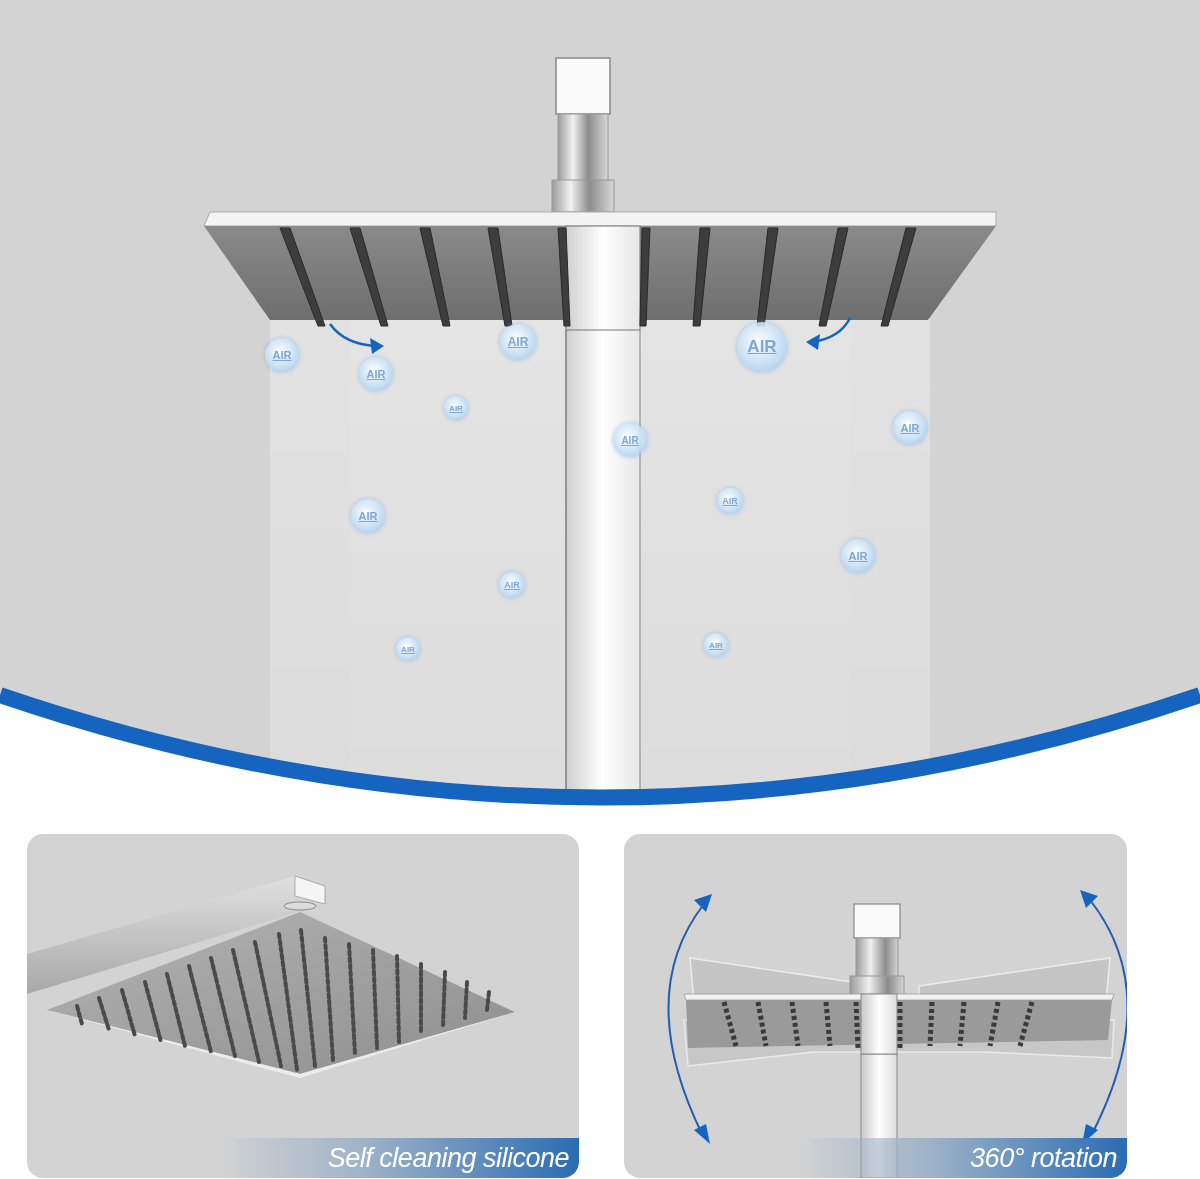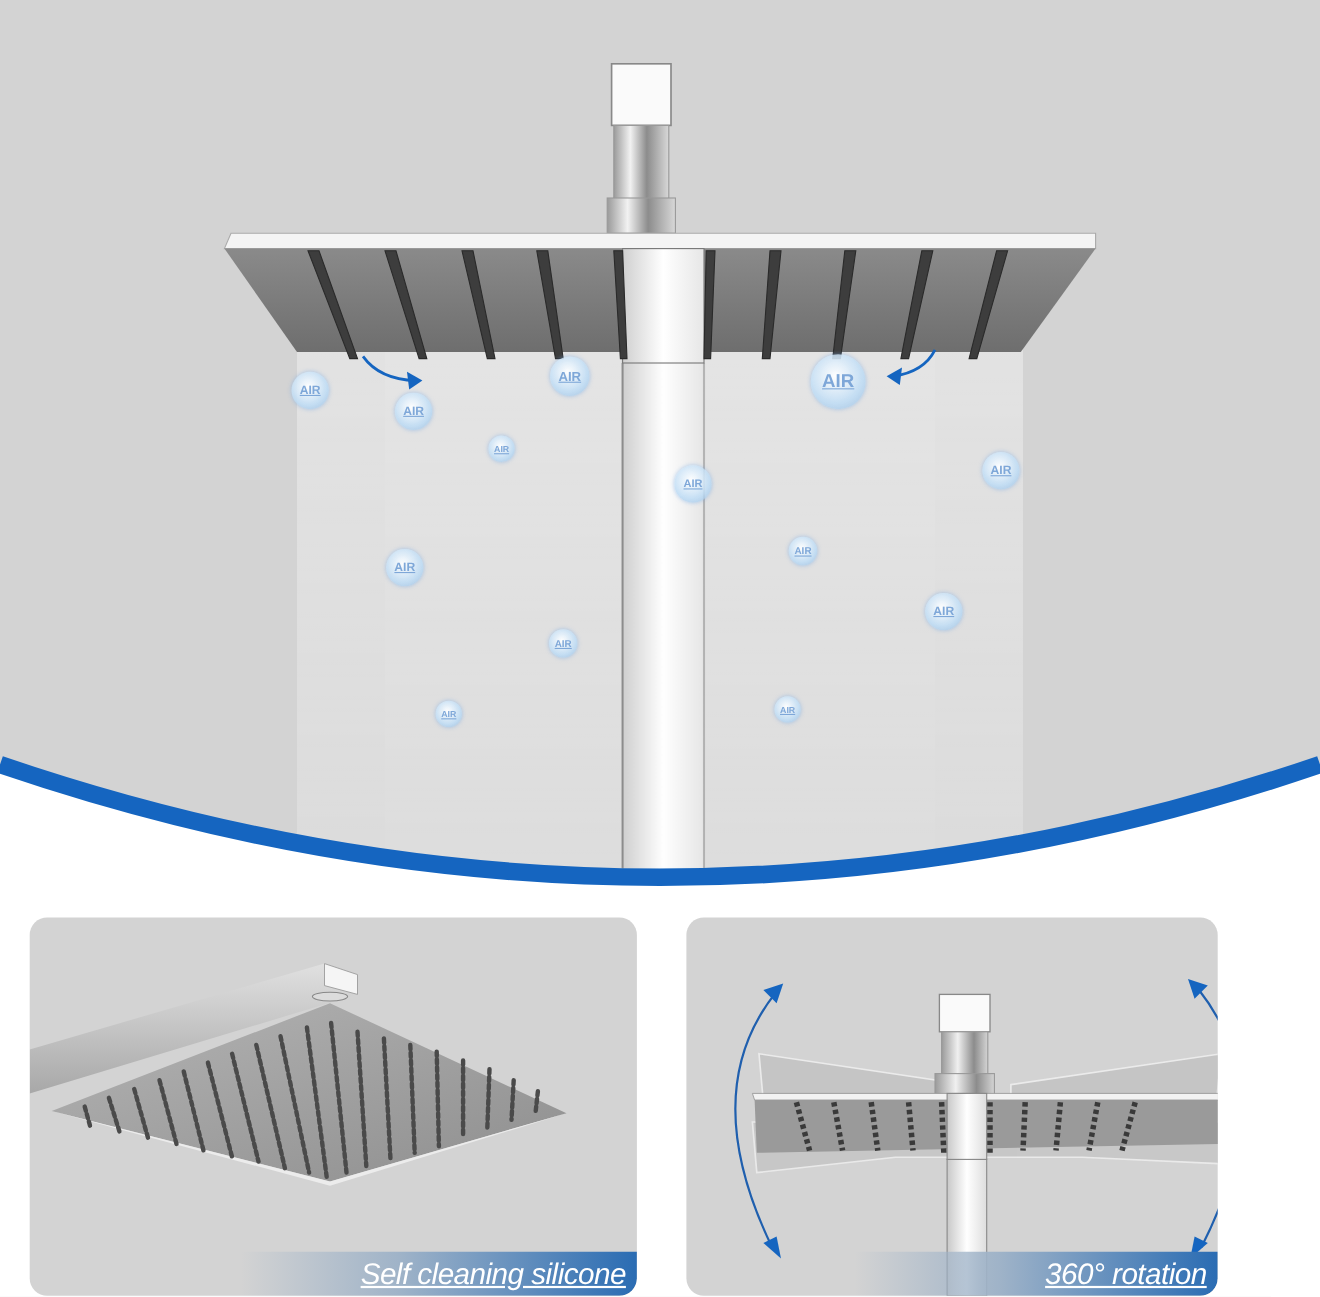"Self cleaning silicone" .caption span { text-decoration: underline -> none }
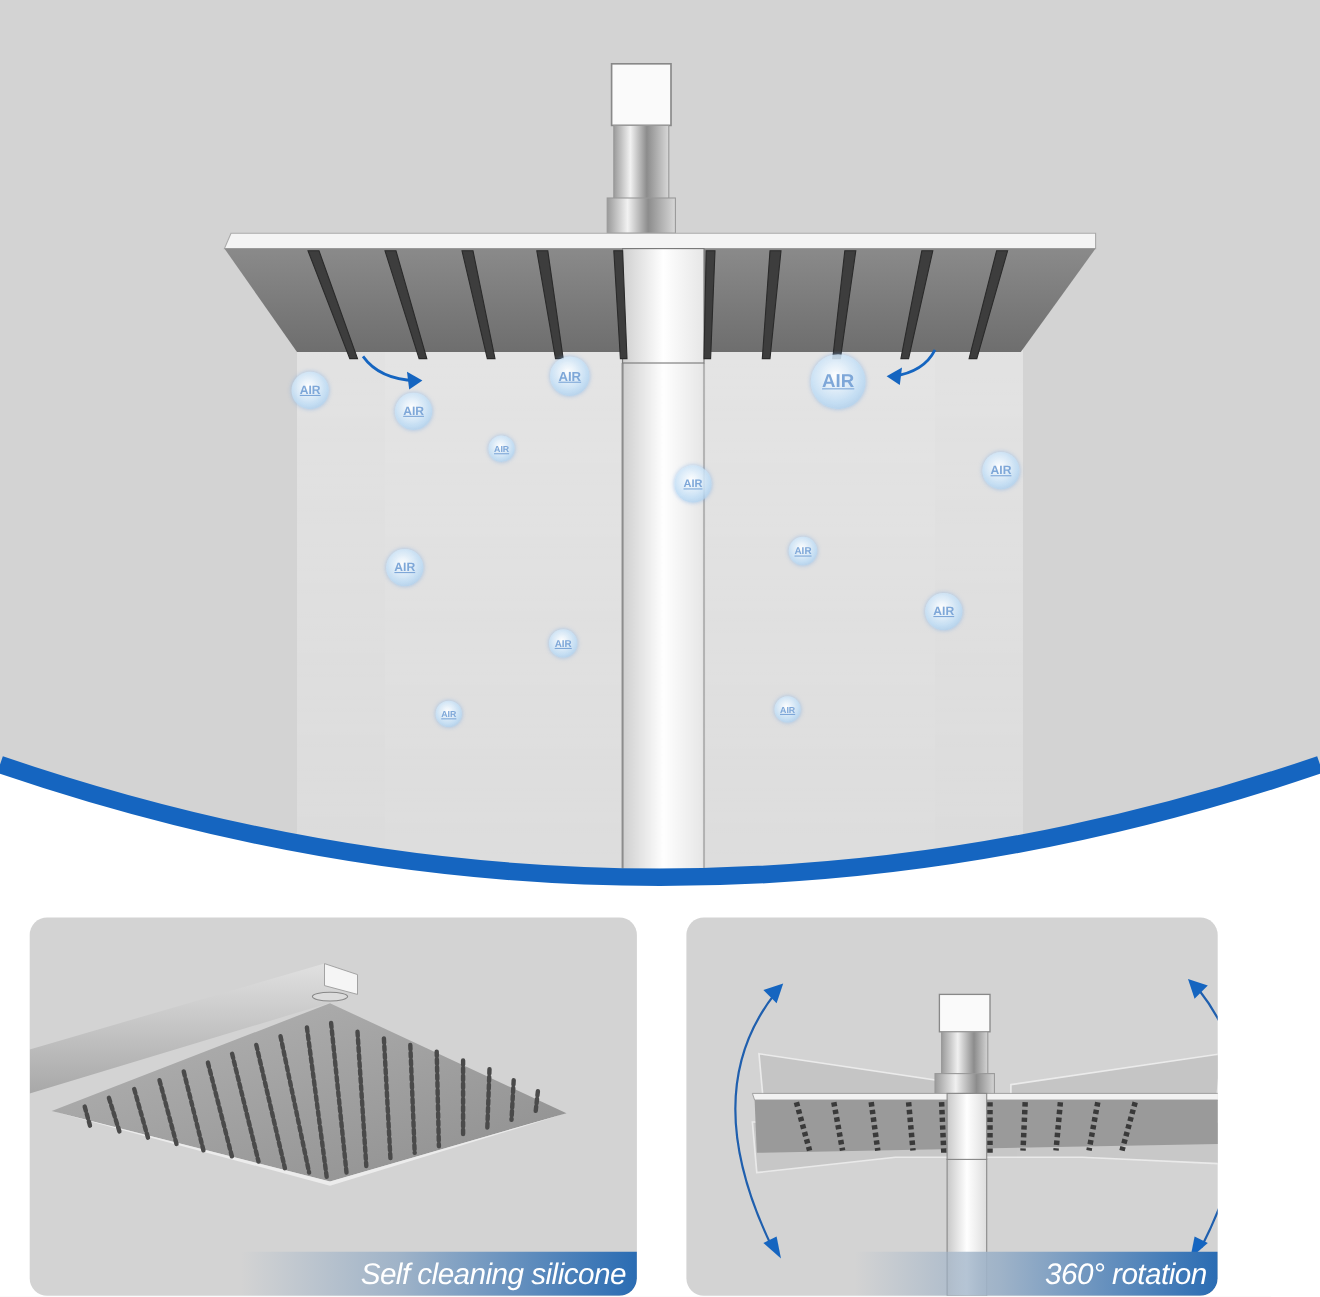"360° rotation" .panel.right { padding-left: none -> 20px }
